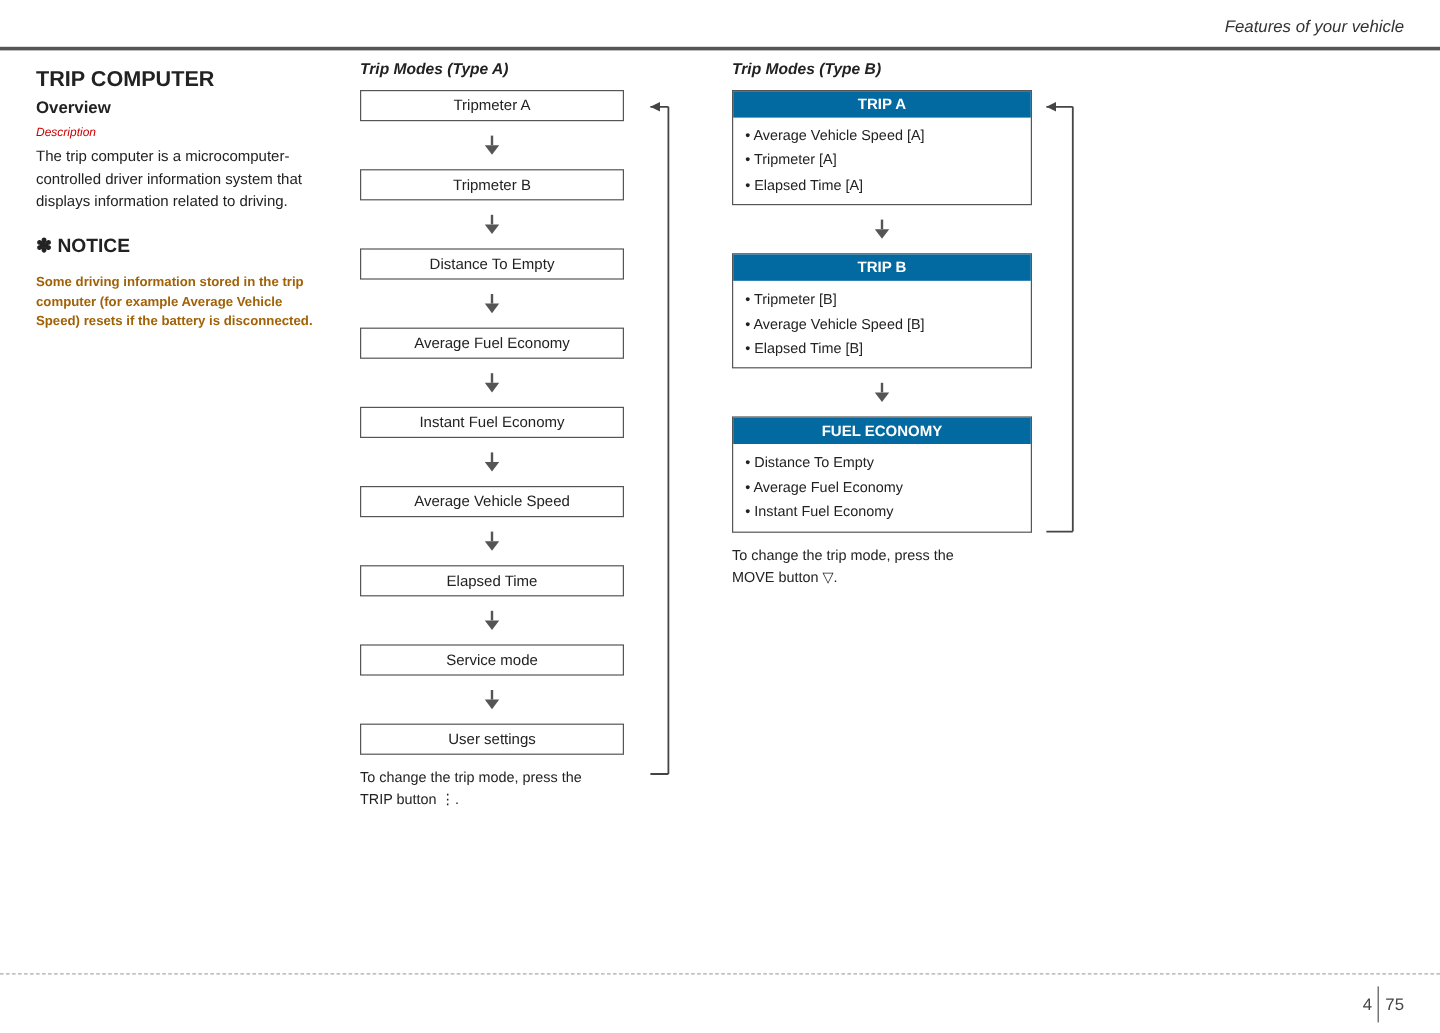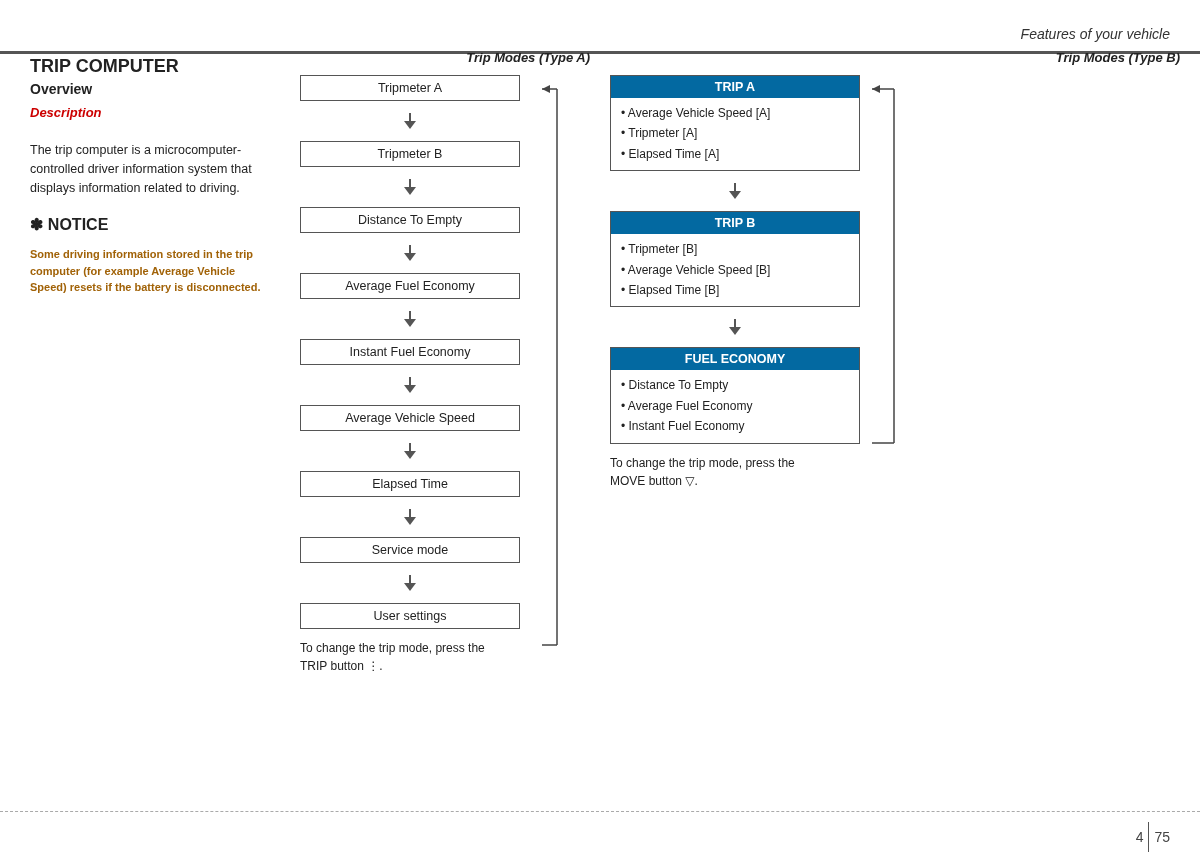"Features of your vehicle" .header-bar { top: 16px -> 4px }
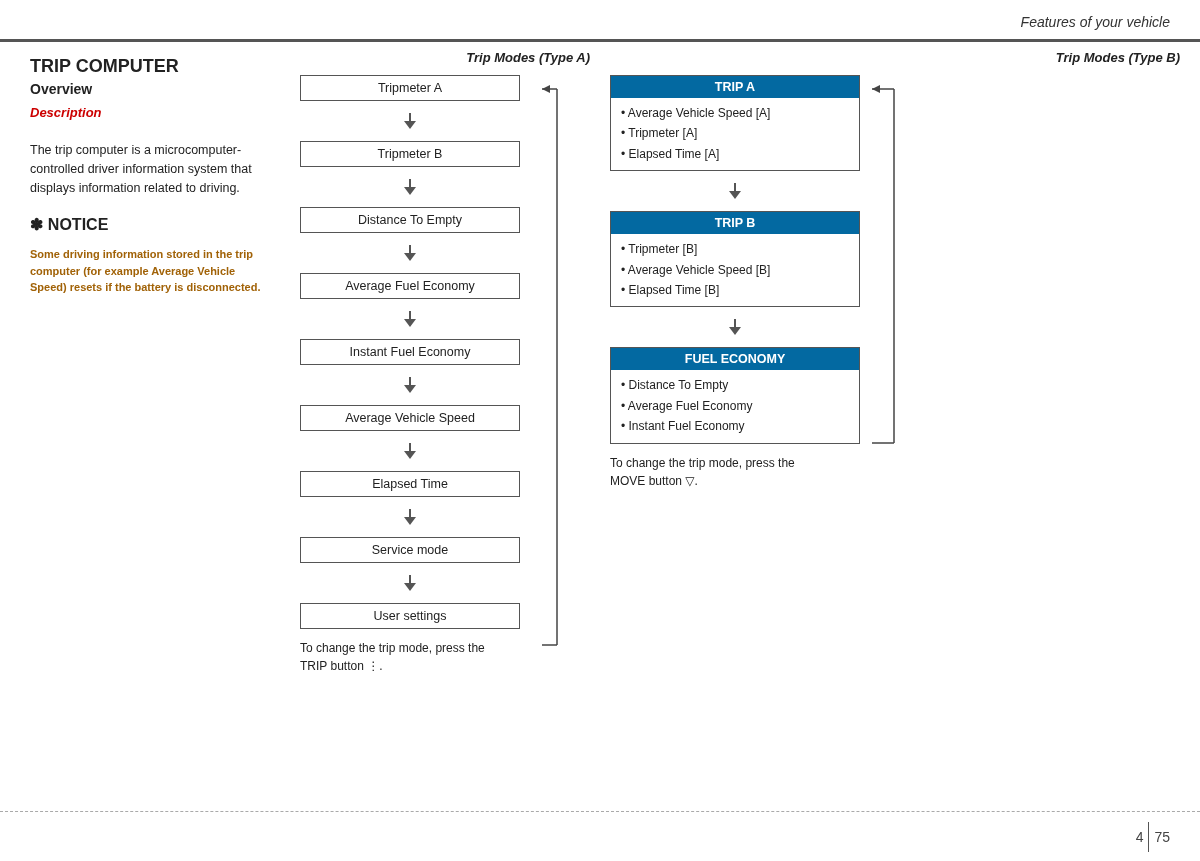"Trip Modes (Type A)" .diagram-title { text-align: right -> none }
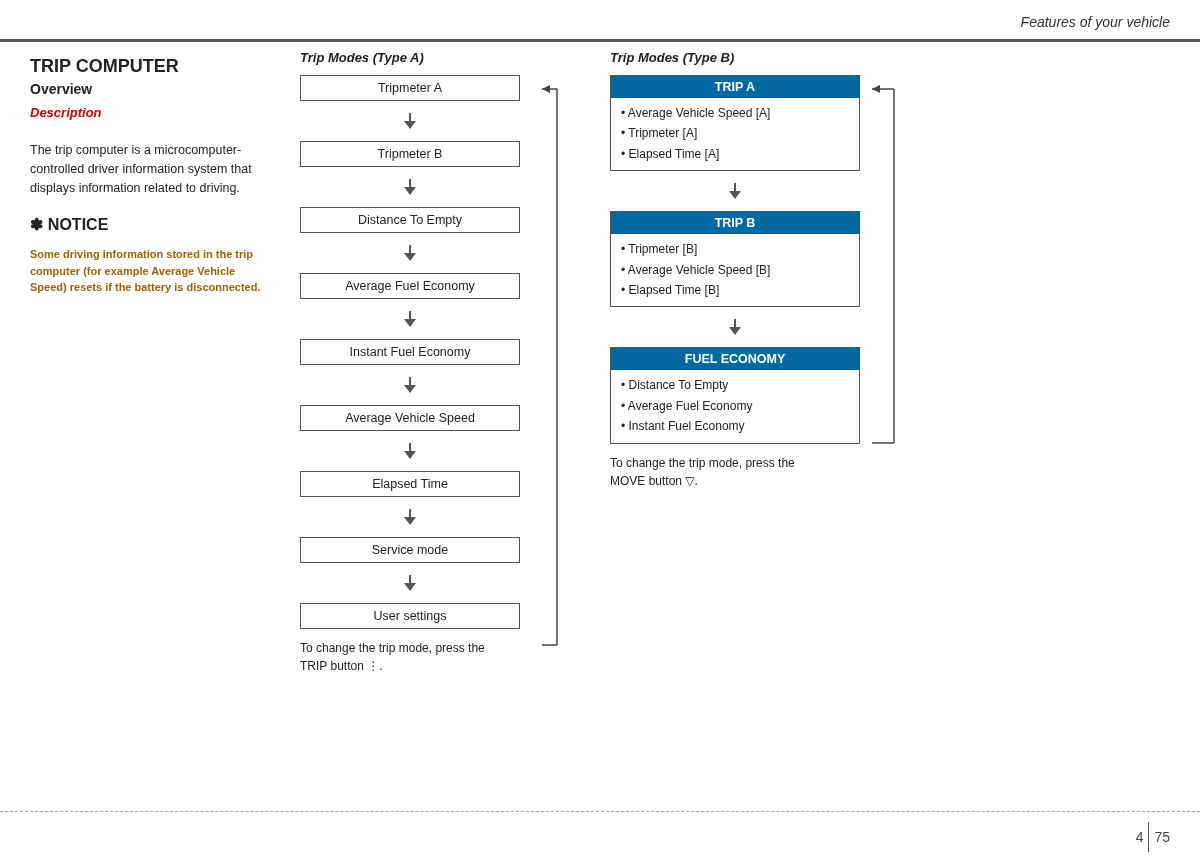"Description" .description-label { font-size: 13px -> 10px; font-weight: bold -> normal; margin-bottom: 21px -> 5px }
